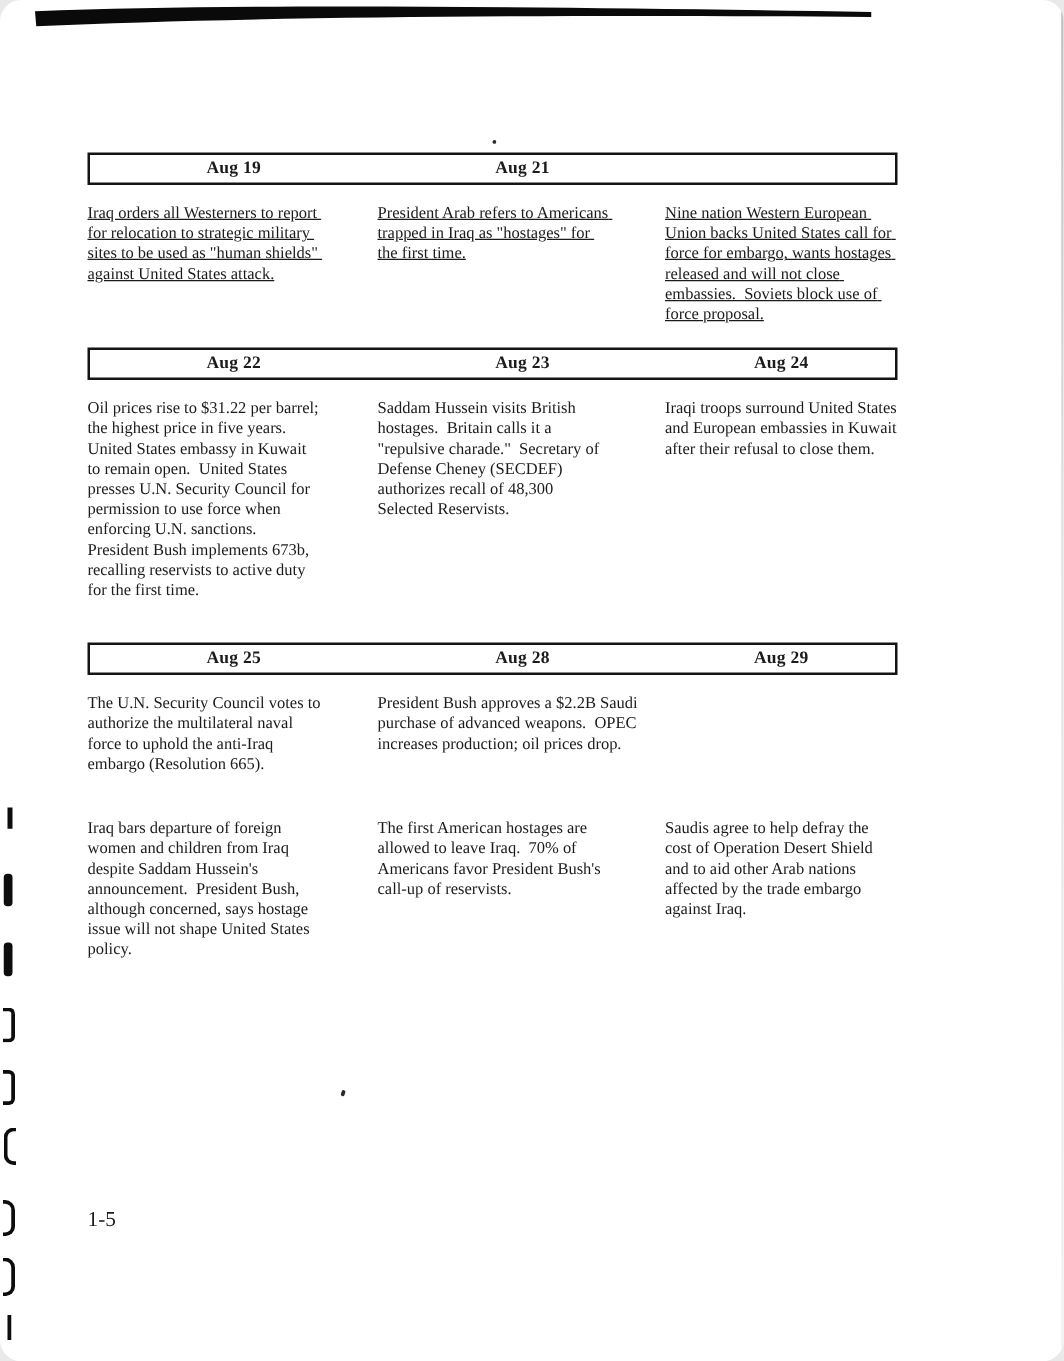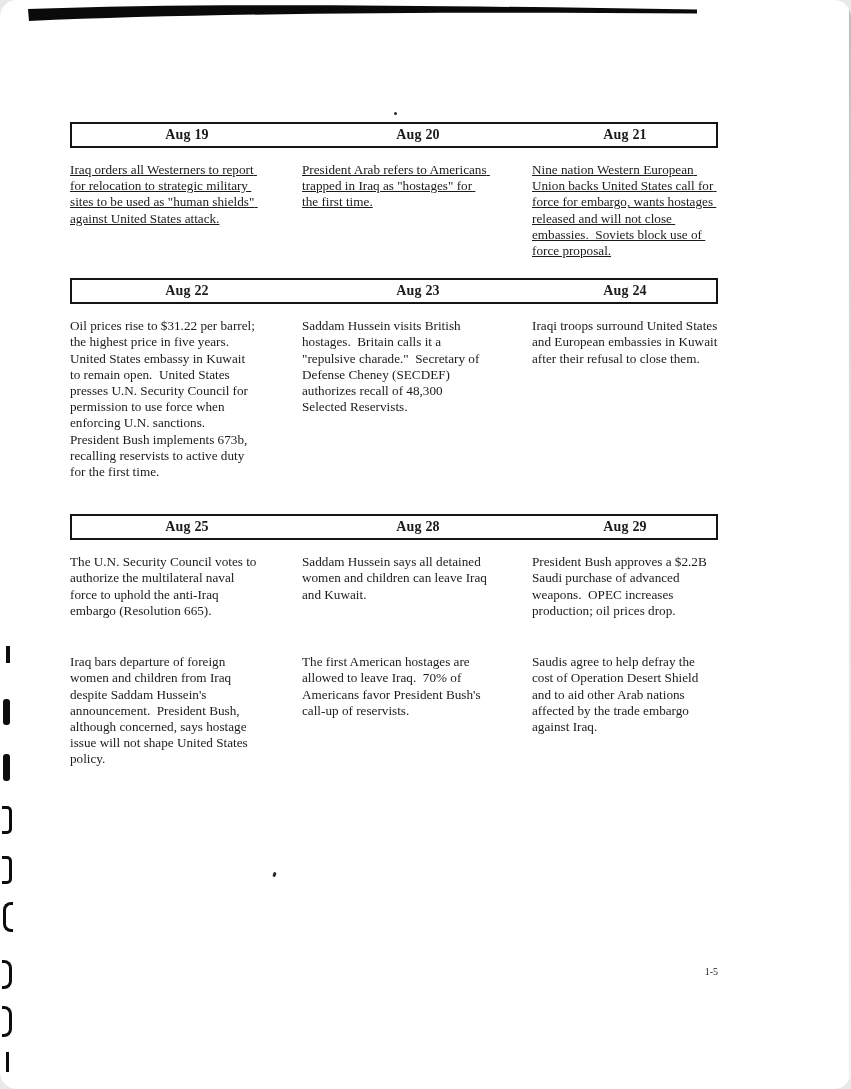"Aug 20" div.date { html: <div>Aug 20</div> -> none }
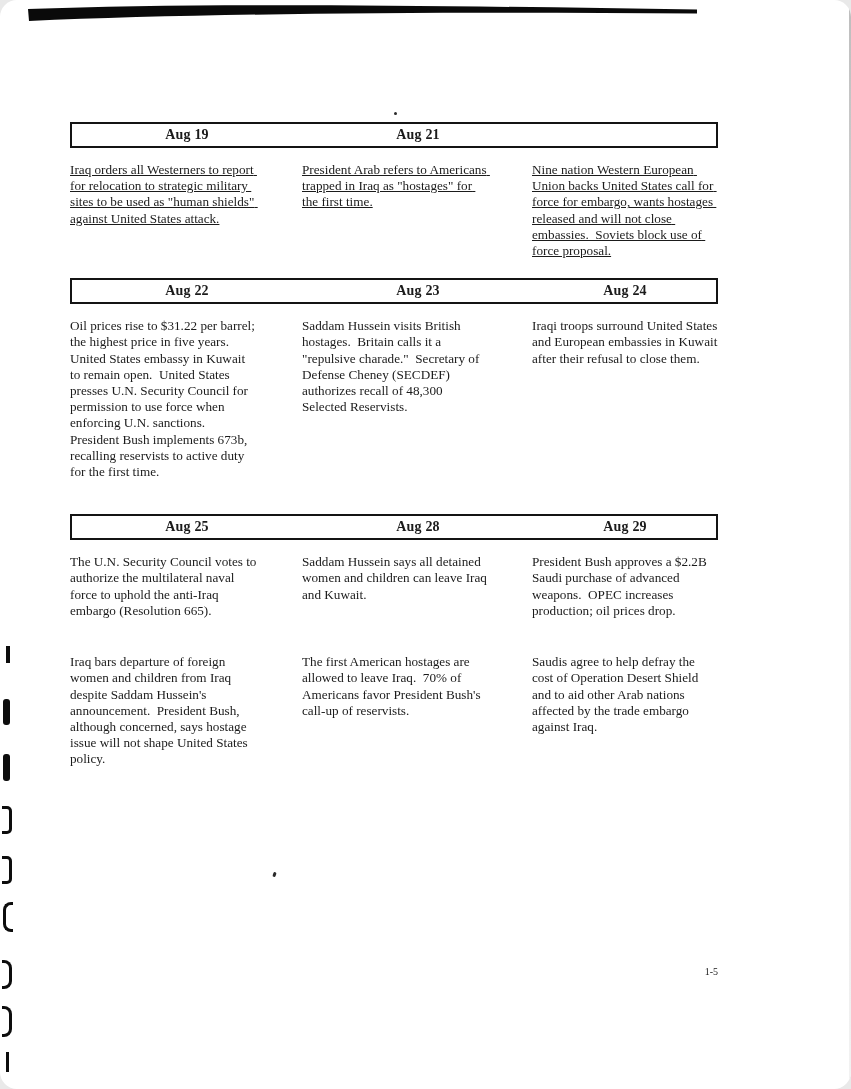"Saddam Hussein says all detained" div.cell { html: <div>Saddam Hussein says all detained women and children can leave Iraq and Kuwait.</div> -> none }
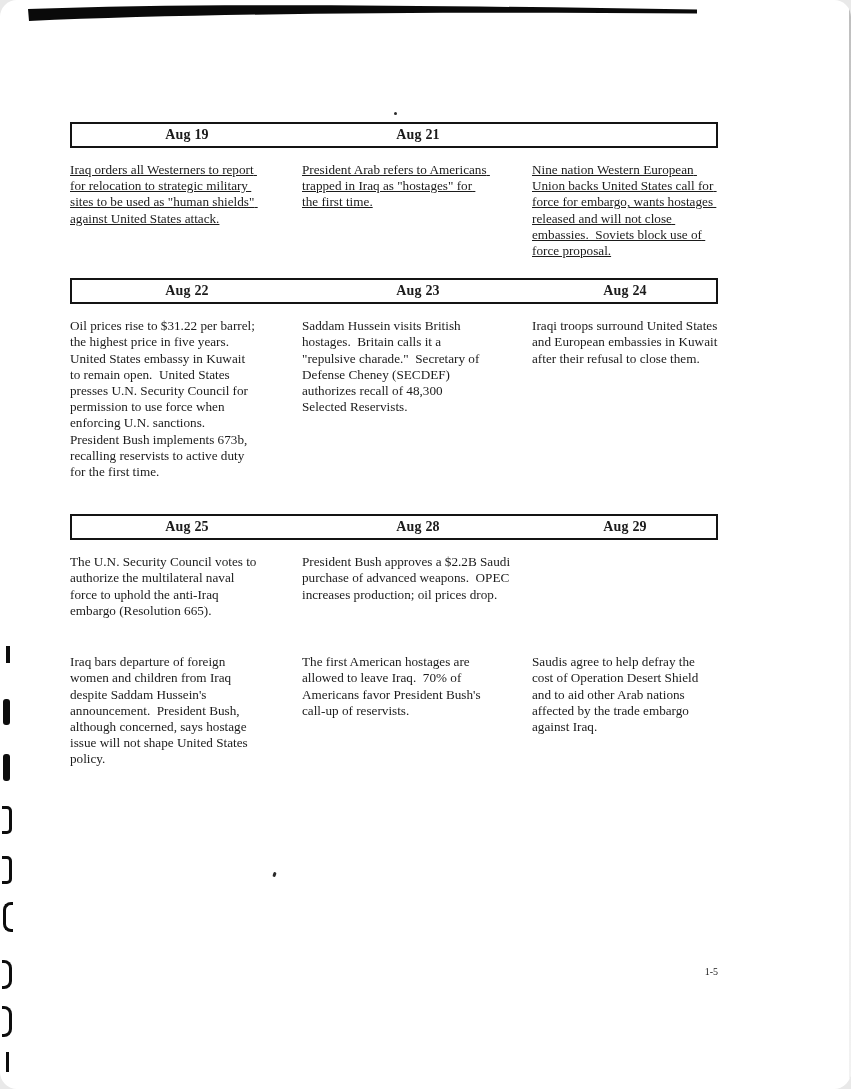"1-5" .page-number { font-size: 10px -> 17px; text-align: right -> left }
